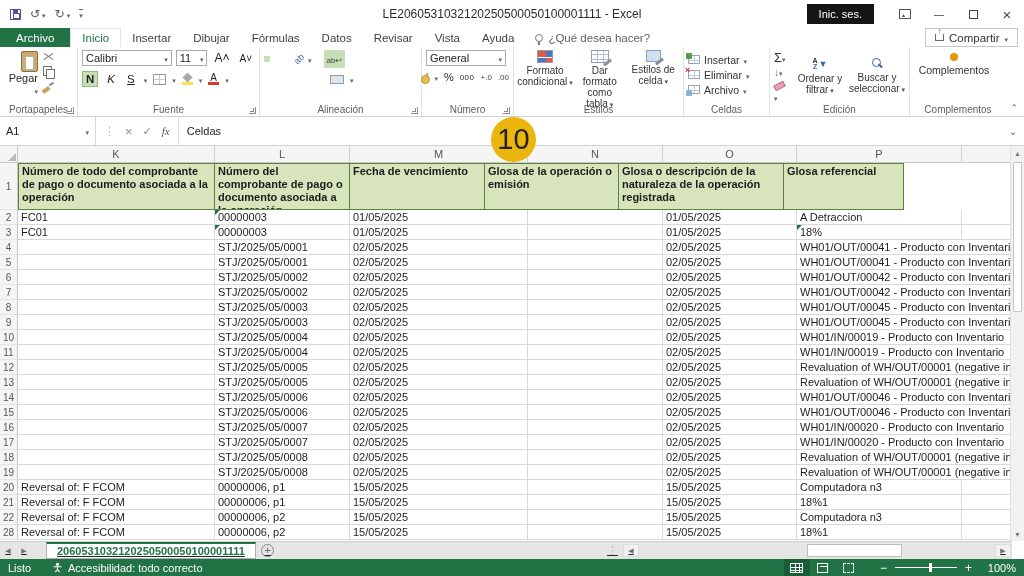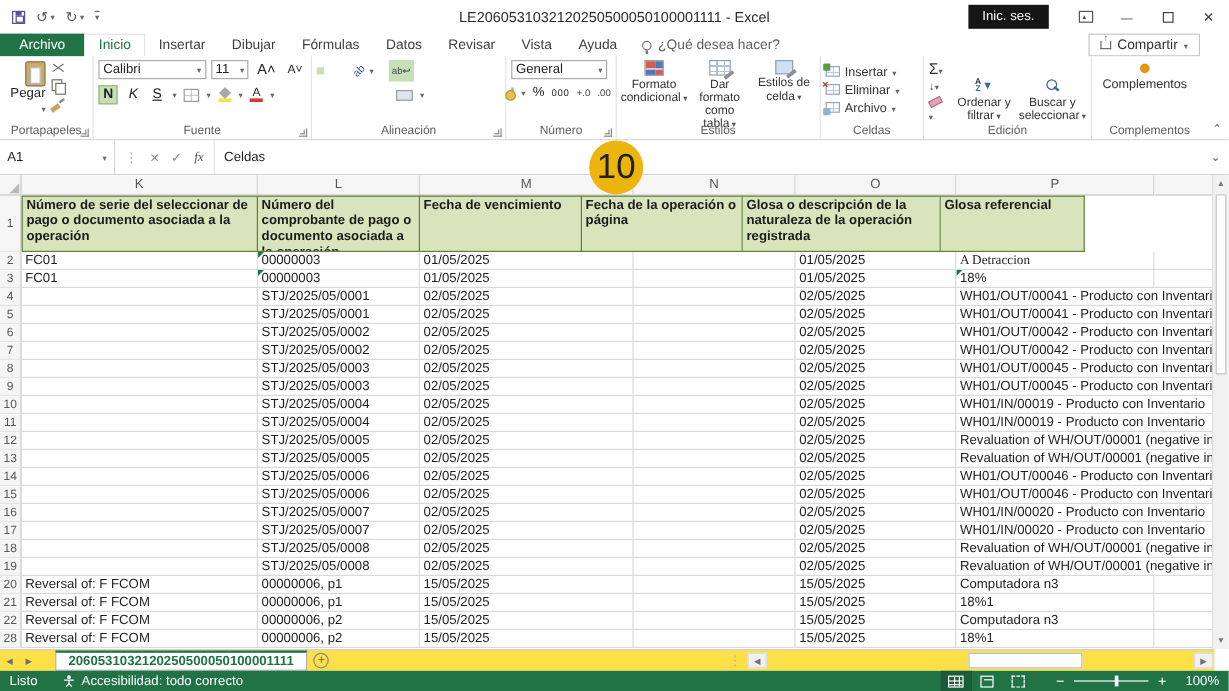"Compartir" .share { margin-right: 24px -> 6px }
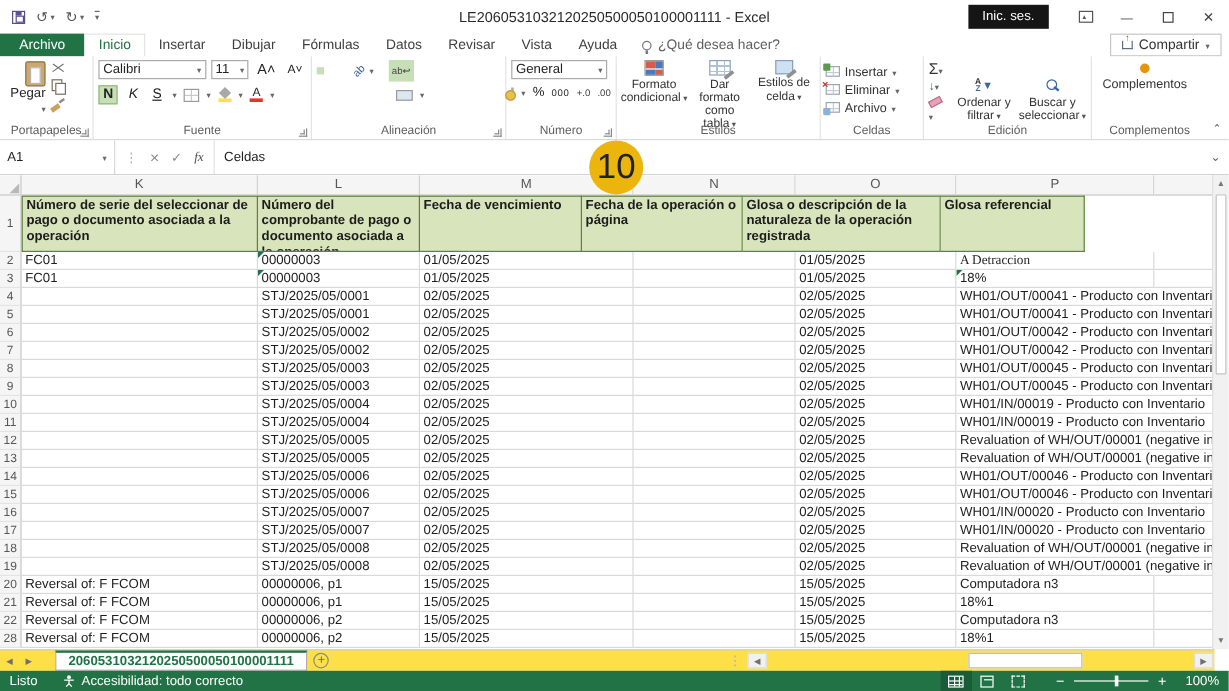"Ordenar y filtrar" div.grow { align-items: flex-end -> center }
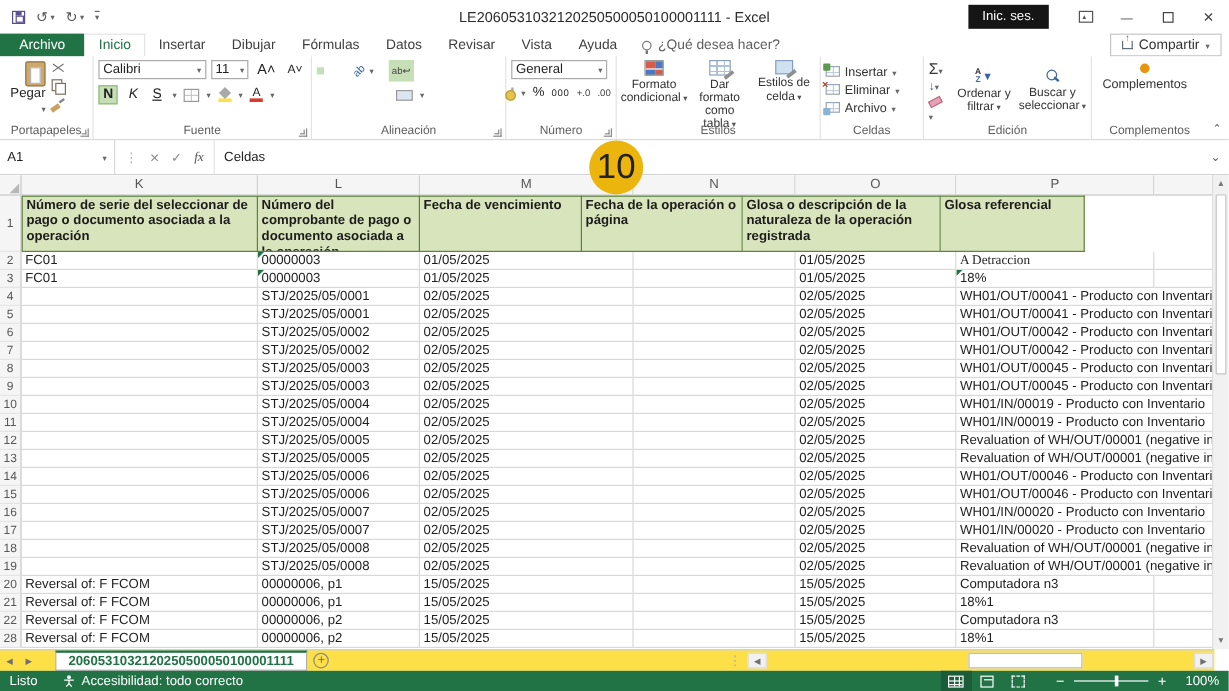"Número de serie del seleccionar" div.hcell { text: serie del seleccionar -> todo del comprobante }
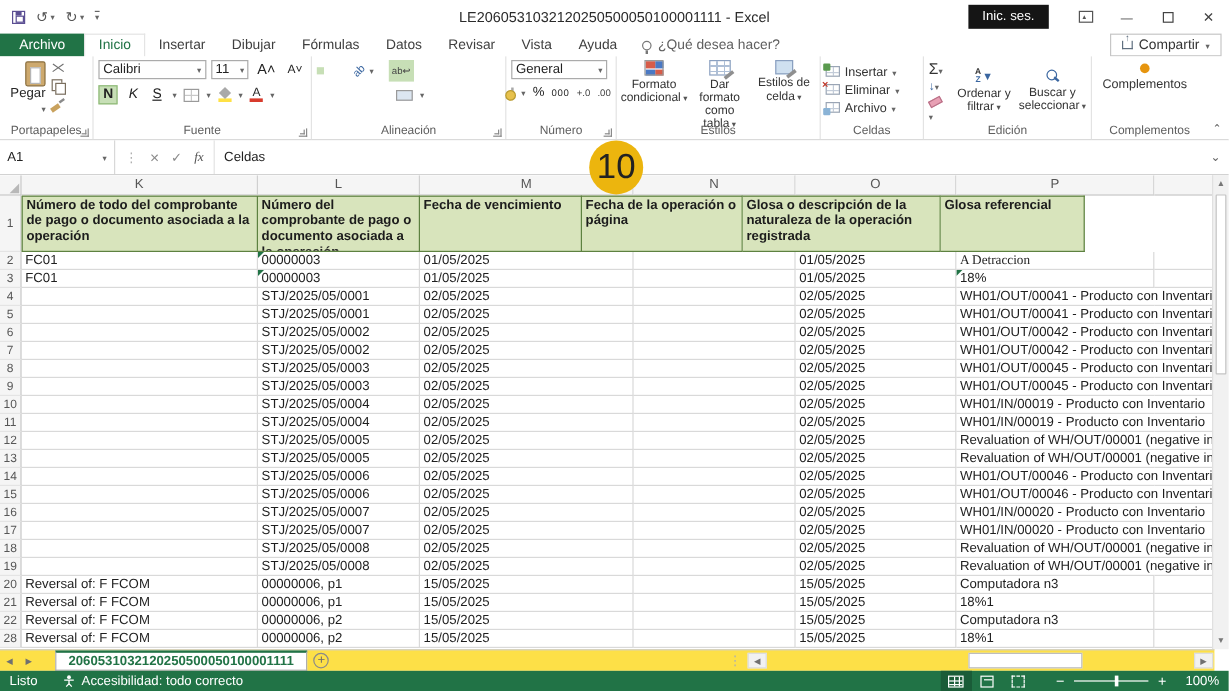"Fecha de la operación o" div.hcell { text: Fecha de la operación o página -> Glosa de la operación o emisión }
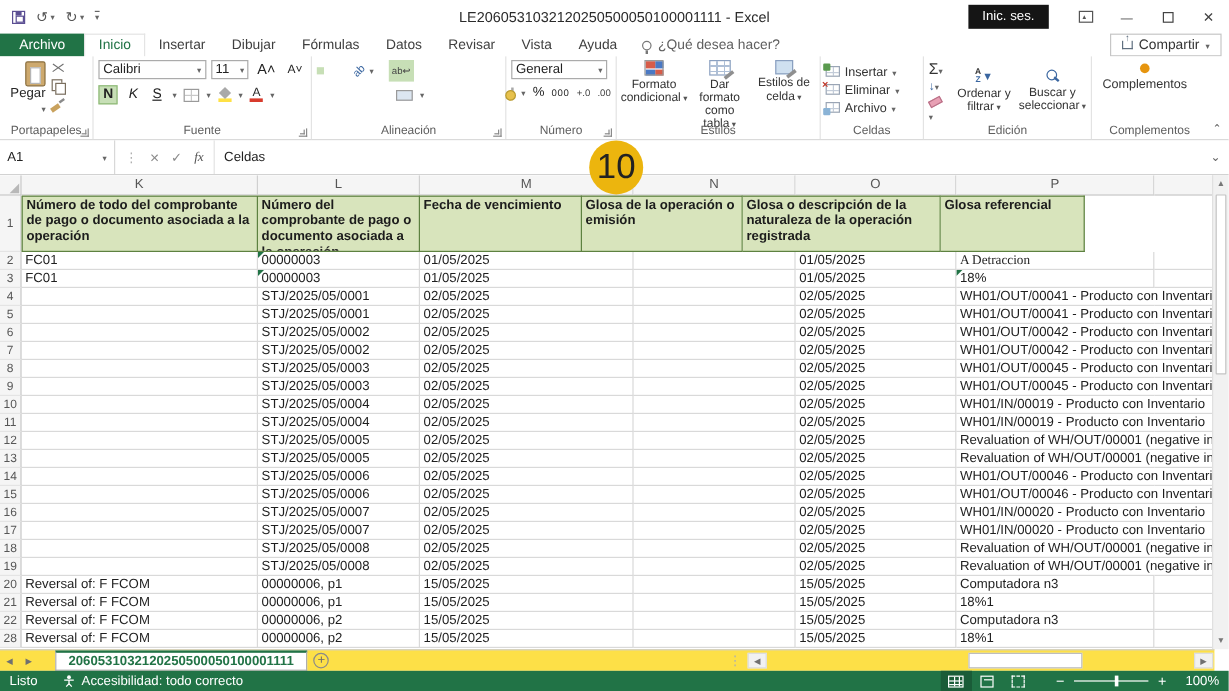"A Detraccion" div.cell { font-family: Liberation Serif, serif -> none }
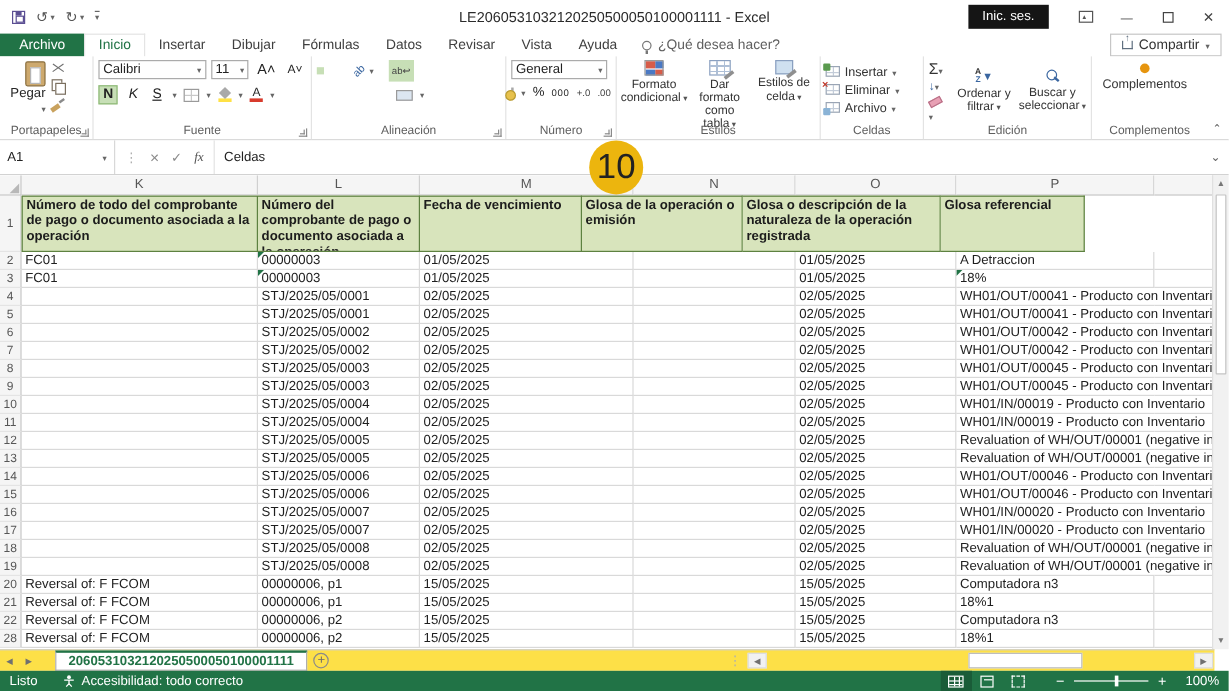"2060531032120250500050100001111" .tabbar { background: #fde047 -> #e5e5e5; text-decoration: none -> underline }
